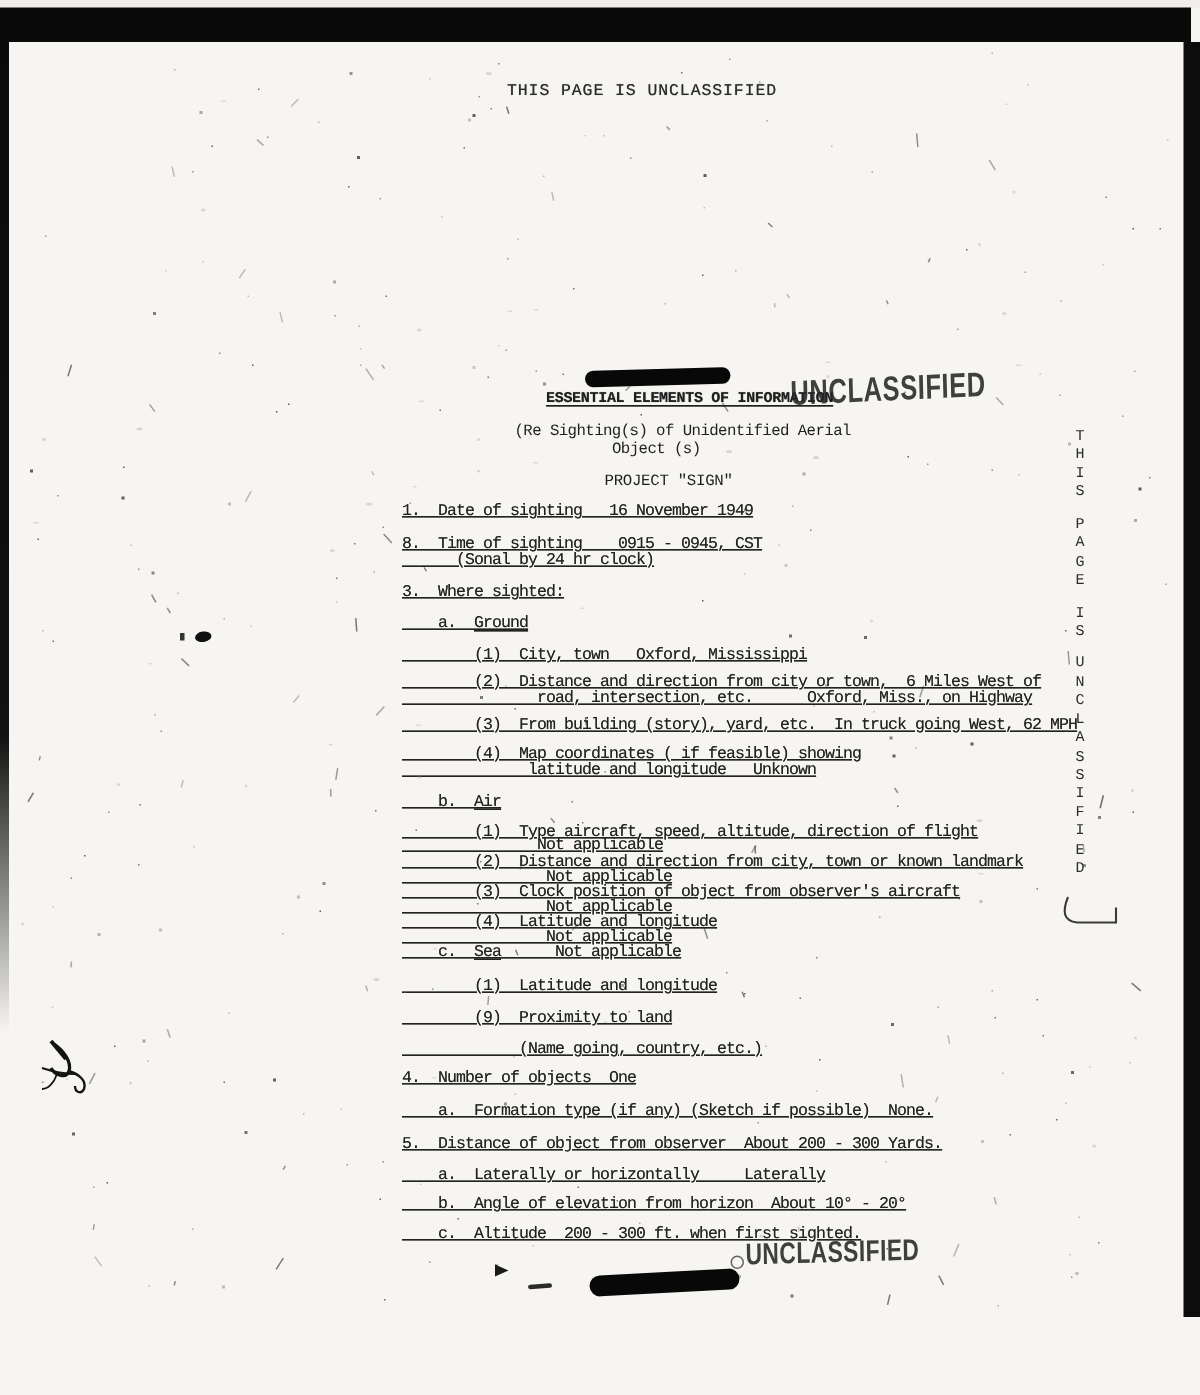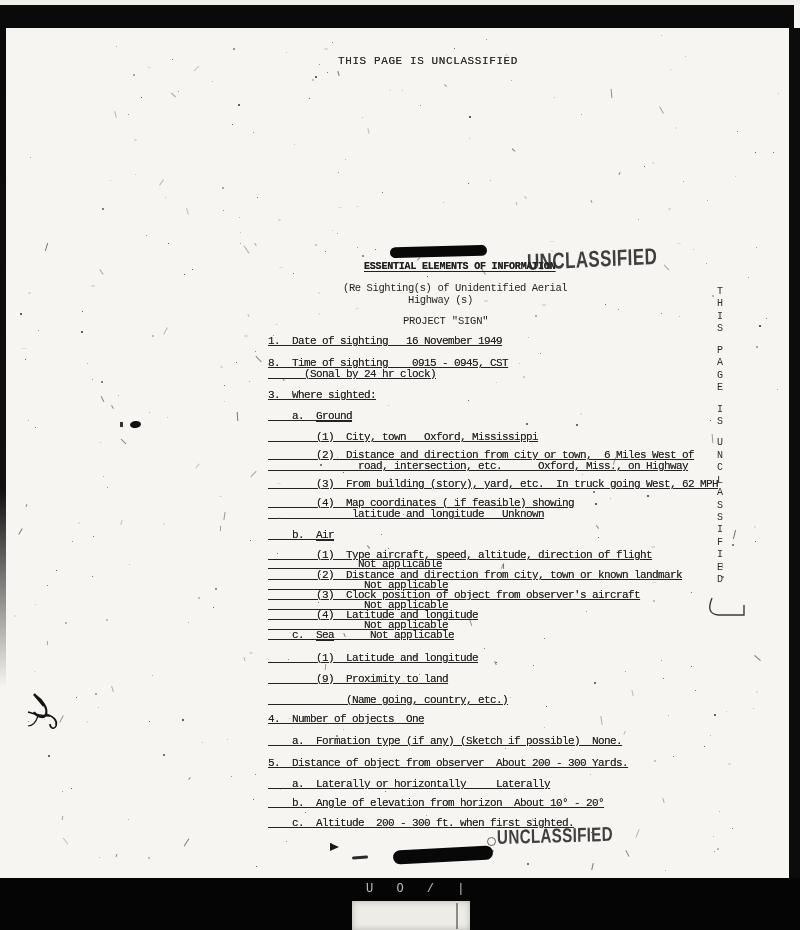"Highway (s)" div.sub2 { text: Highway -> Object }
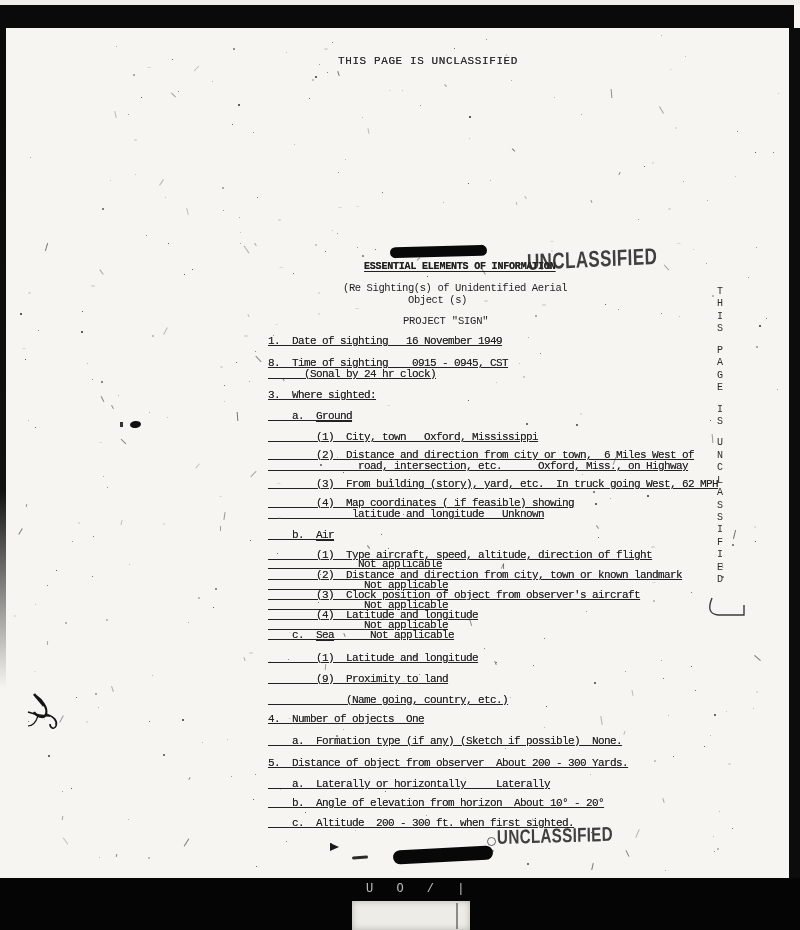"U O / |" div.bottom-band { html: <div> <div>U O / |</div> <div> <i></i> </div> </div> -> none }
